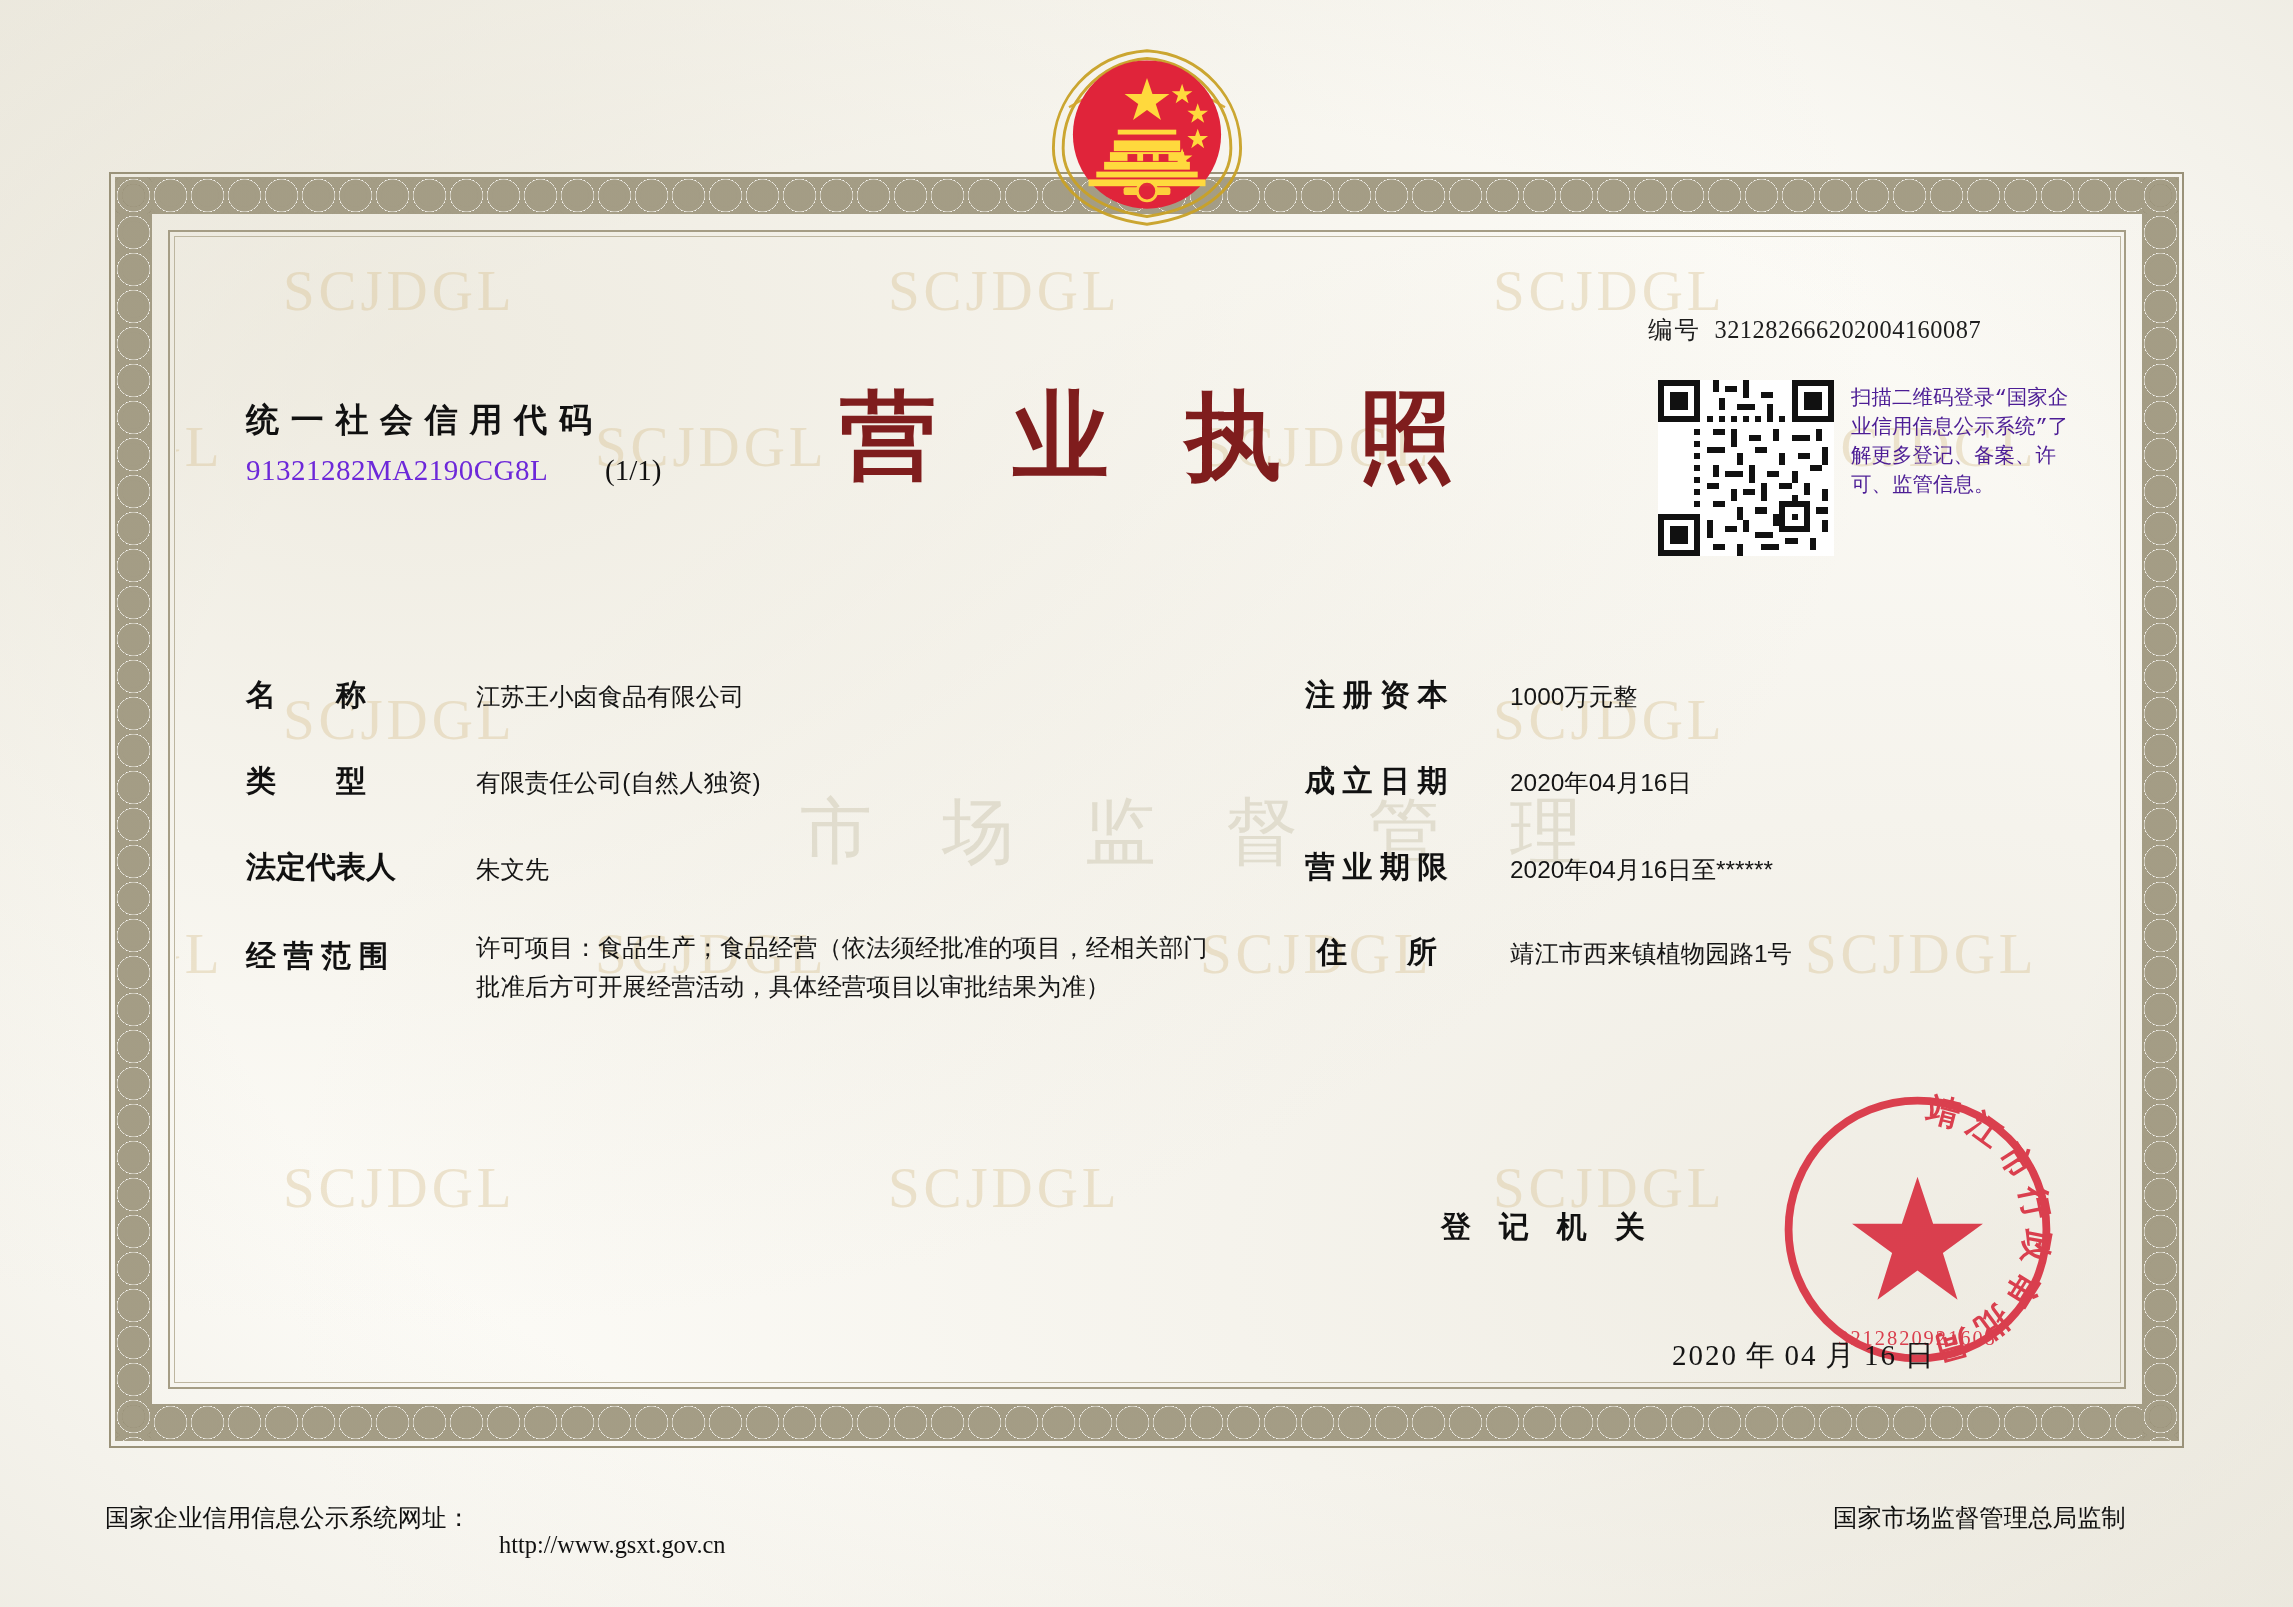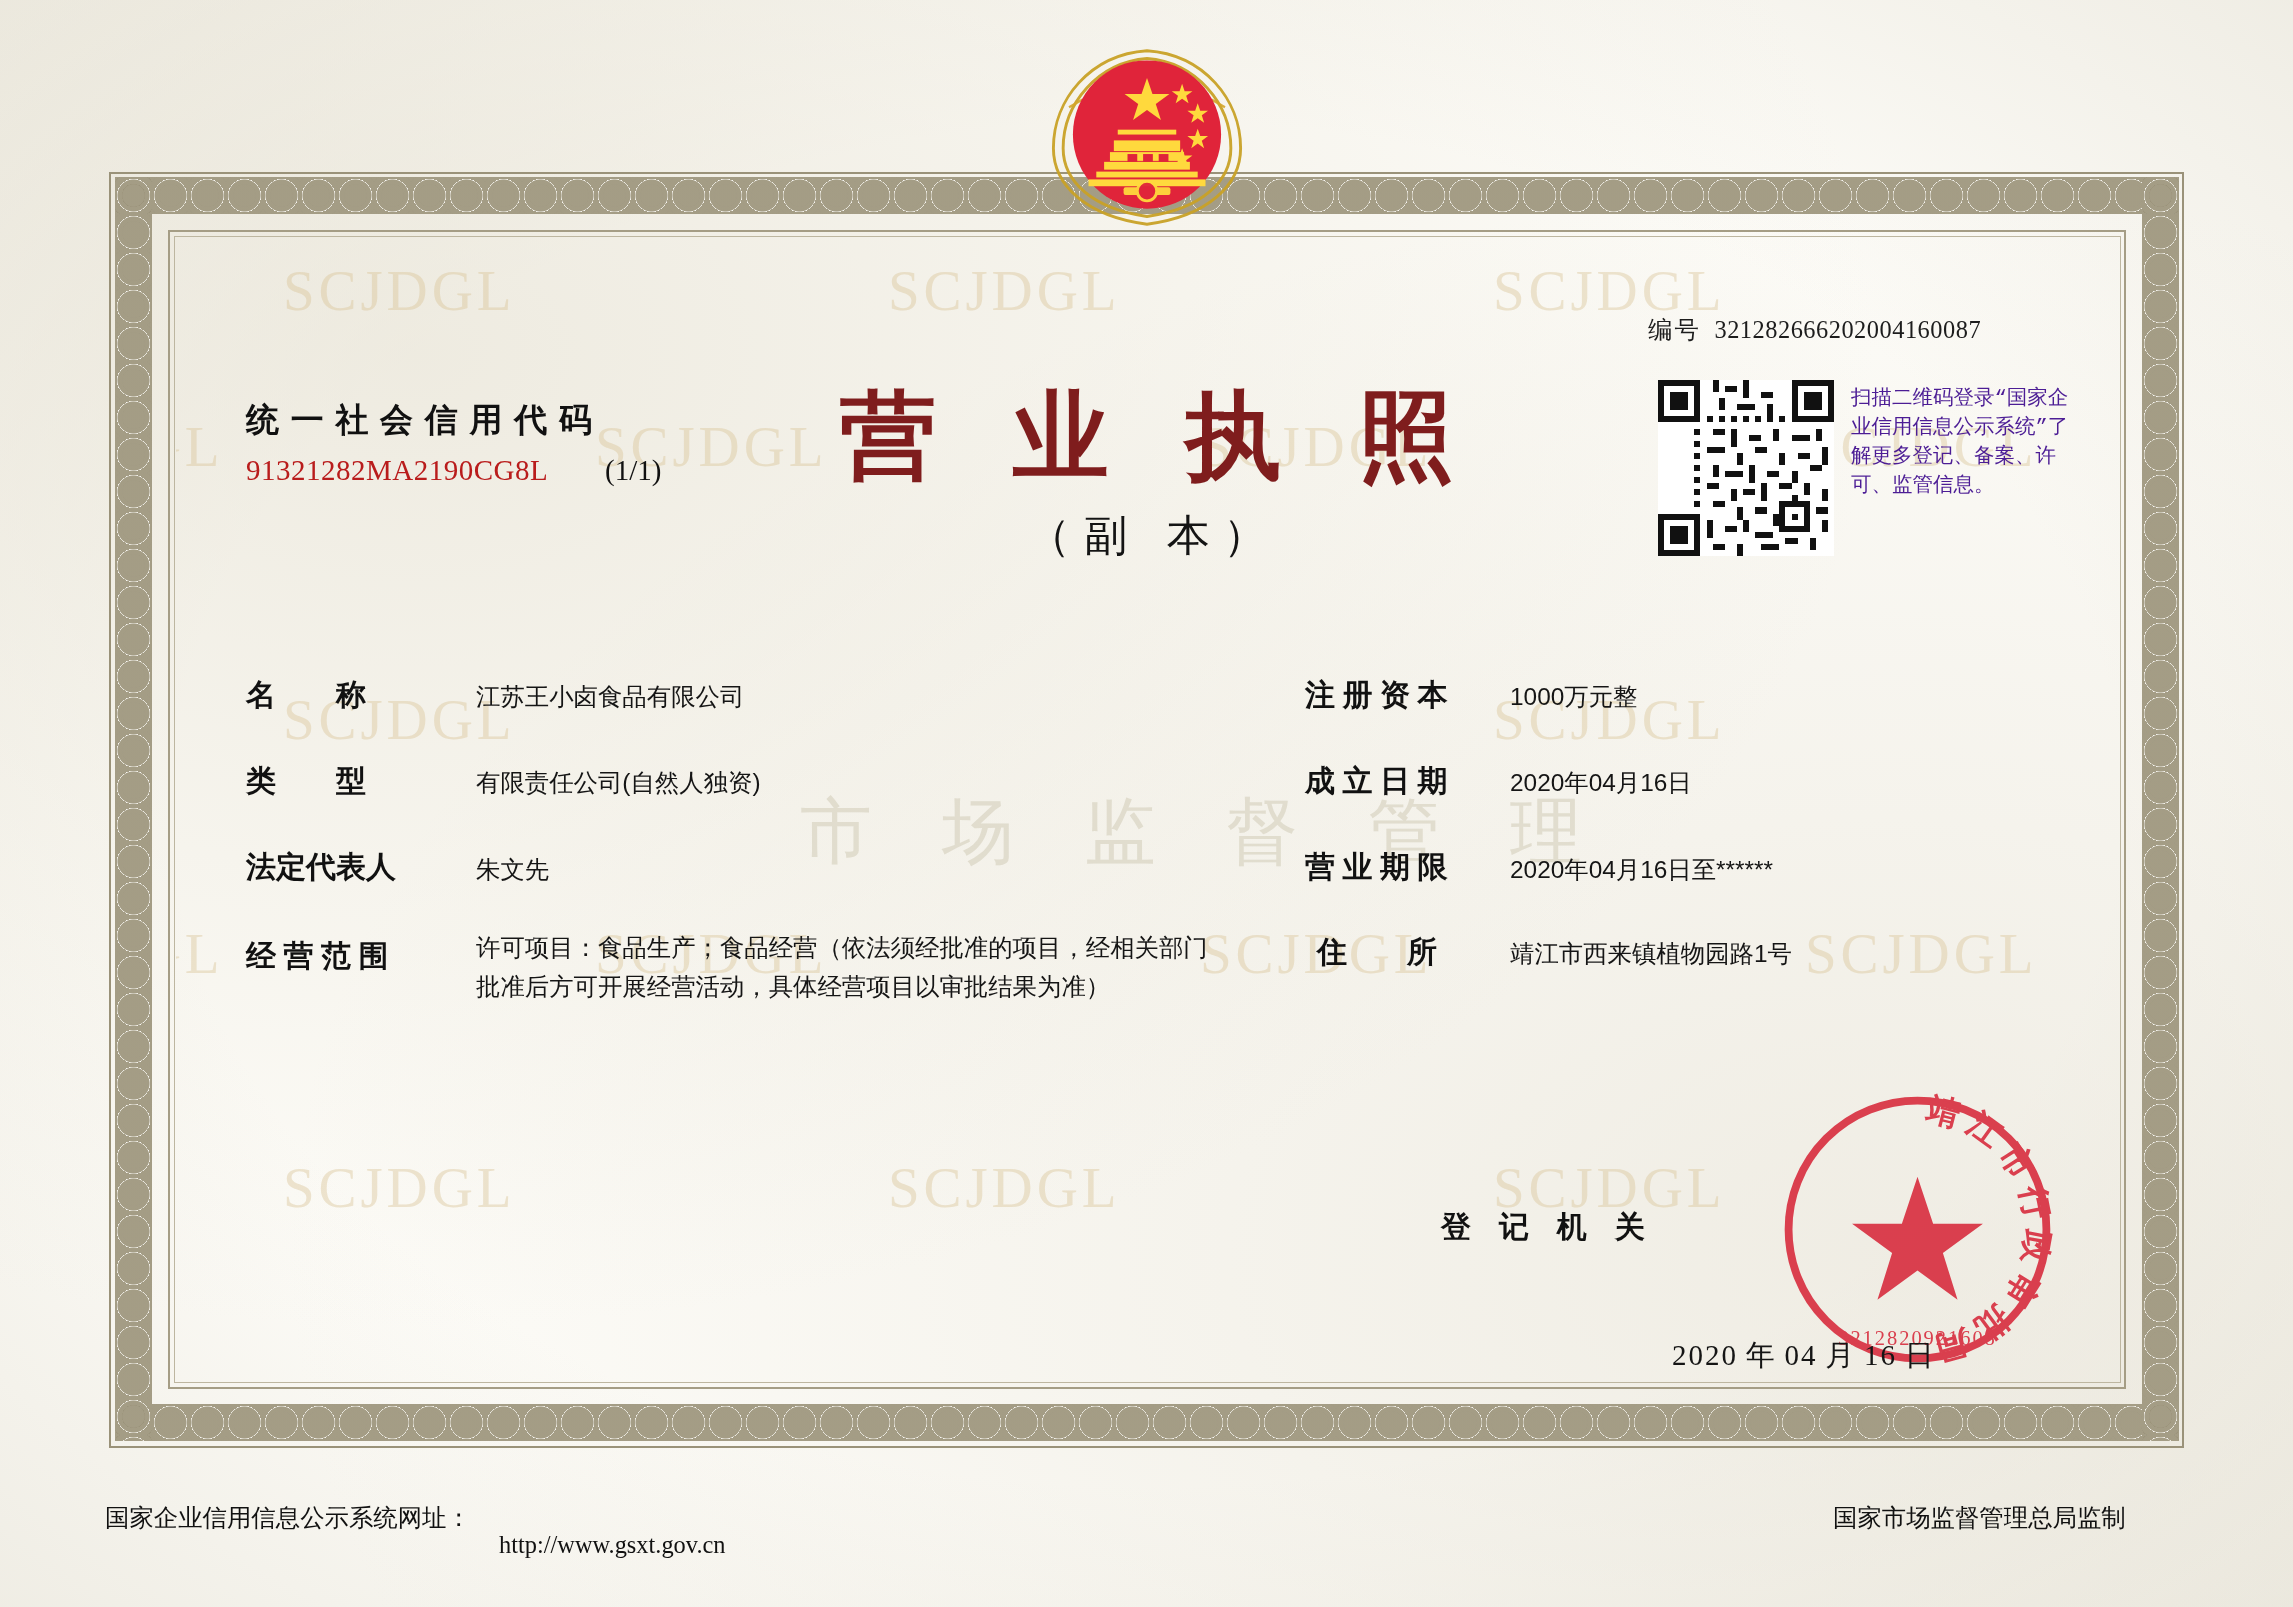"91321282MA2190CG8L" .uscc-value { color: #b91c1c -> #6d28d9 }
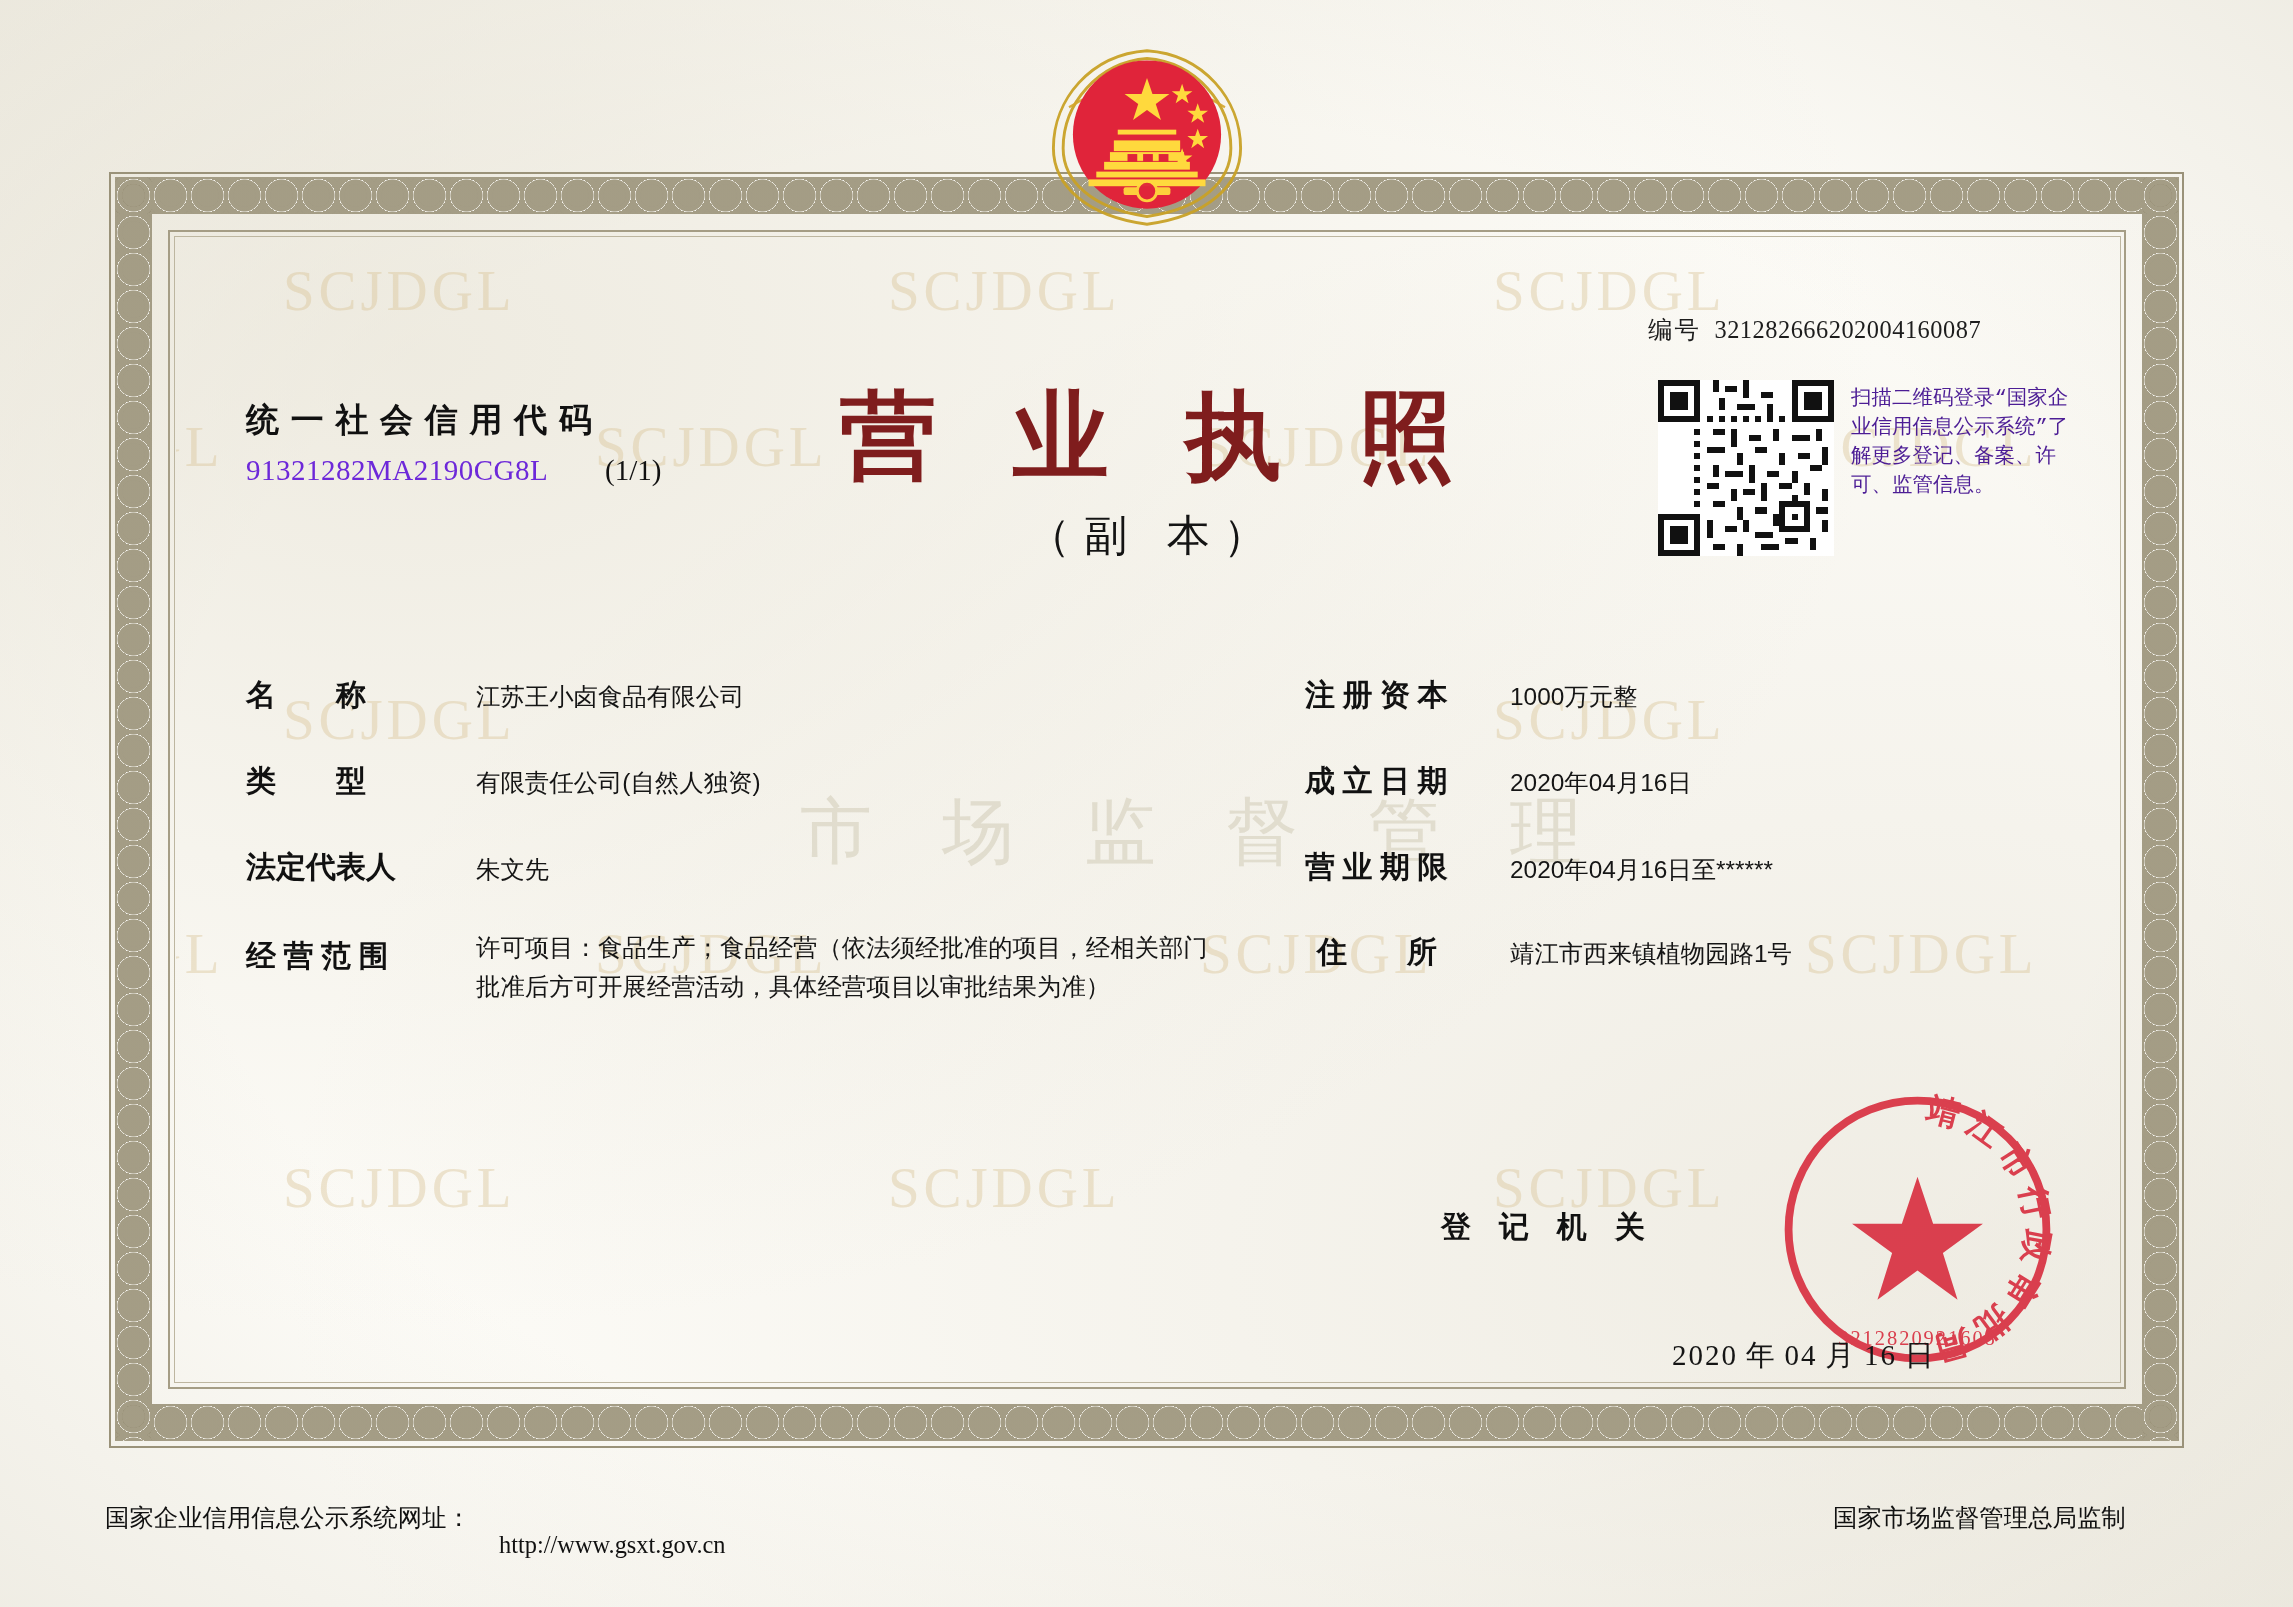"（副 本）" div.sub-title { html: <div>（副 本）</div> -> none }
